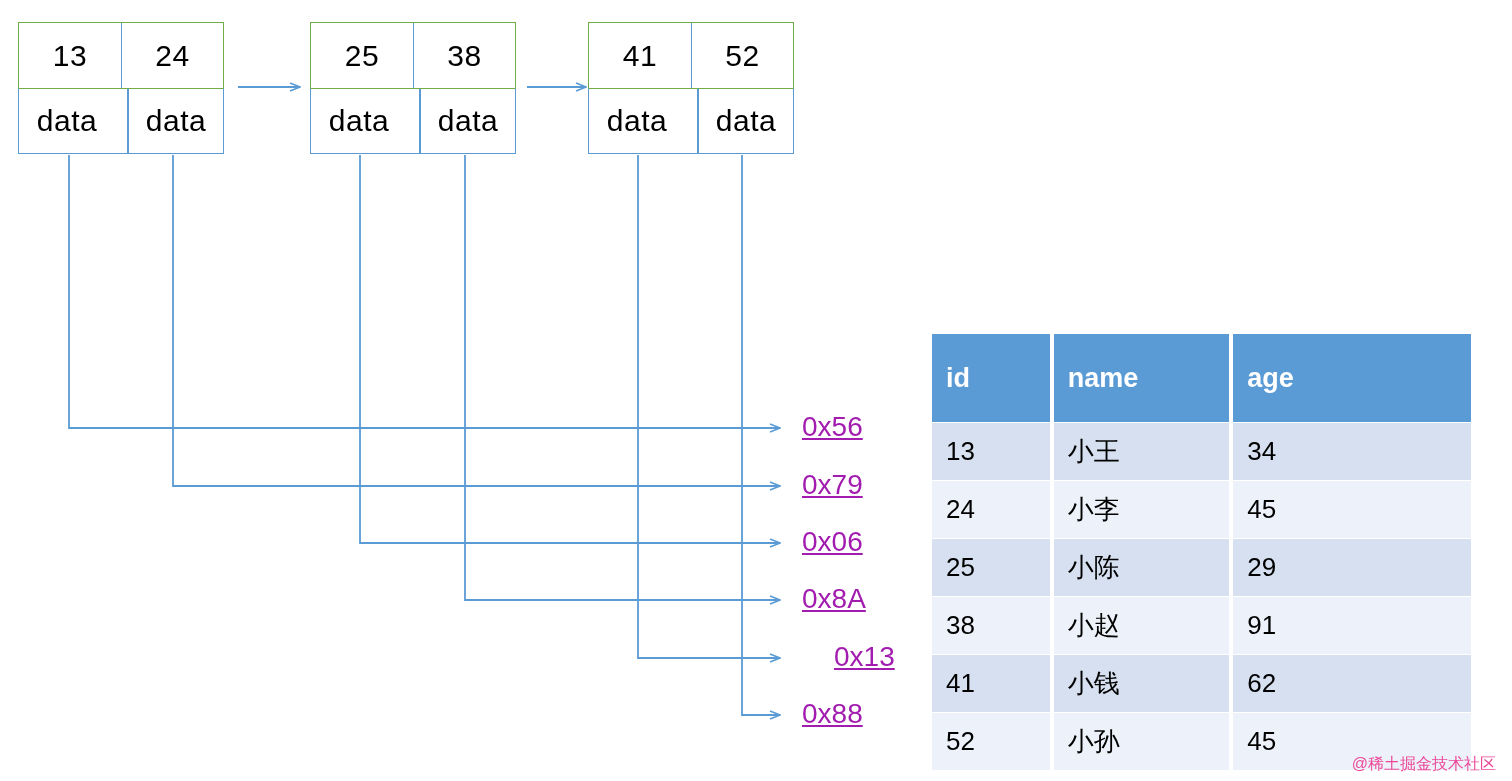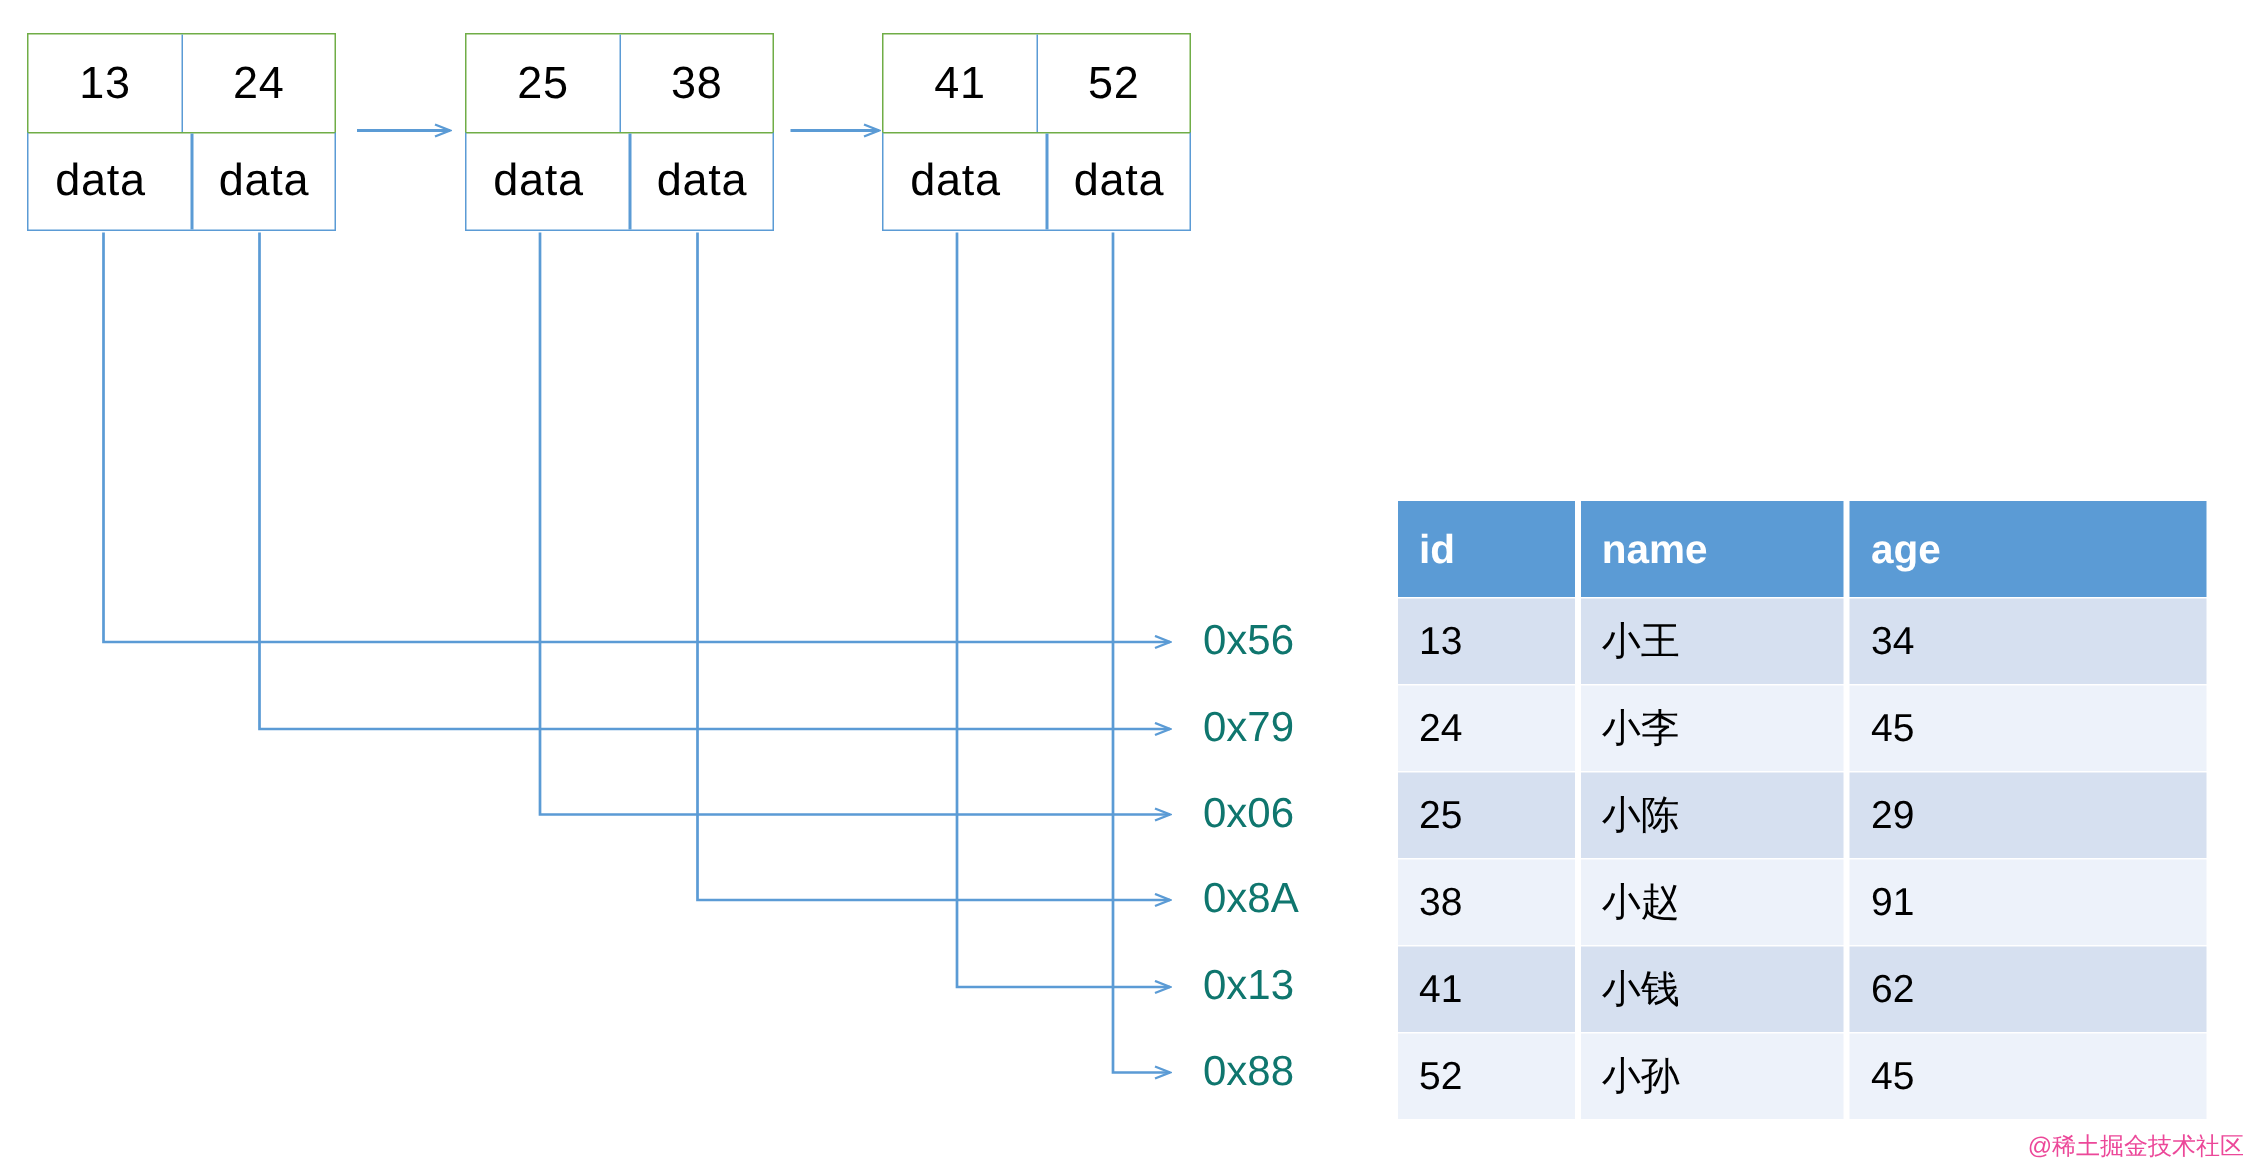"id" .db-table th { padding: 16px 14px -> 28px 14px }
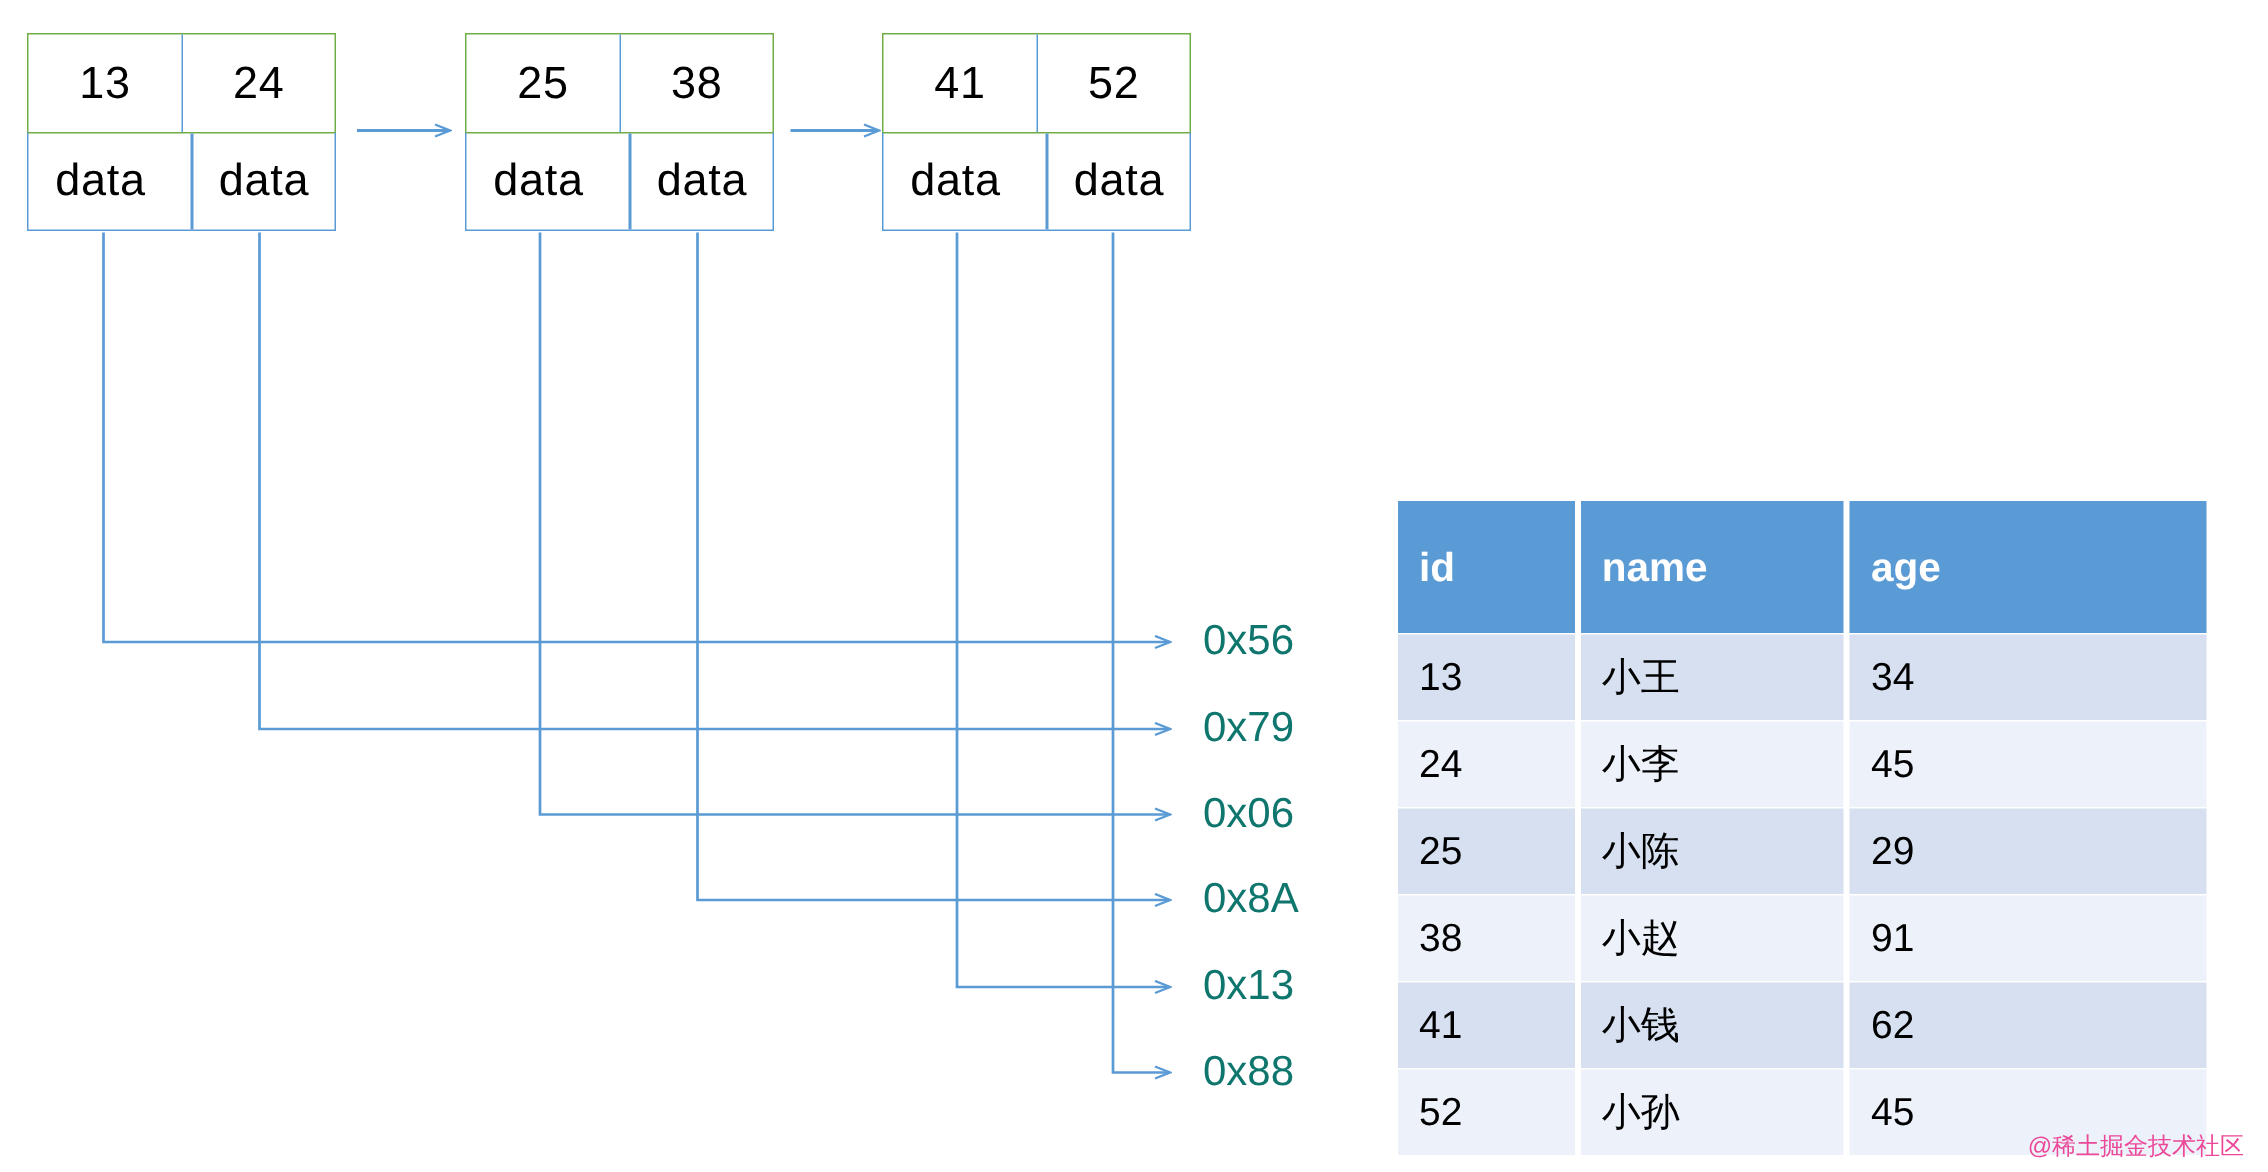"0x56" .addr { color: #0f766e -> #a21caf; text-decoration: none -> underline }
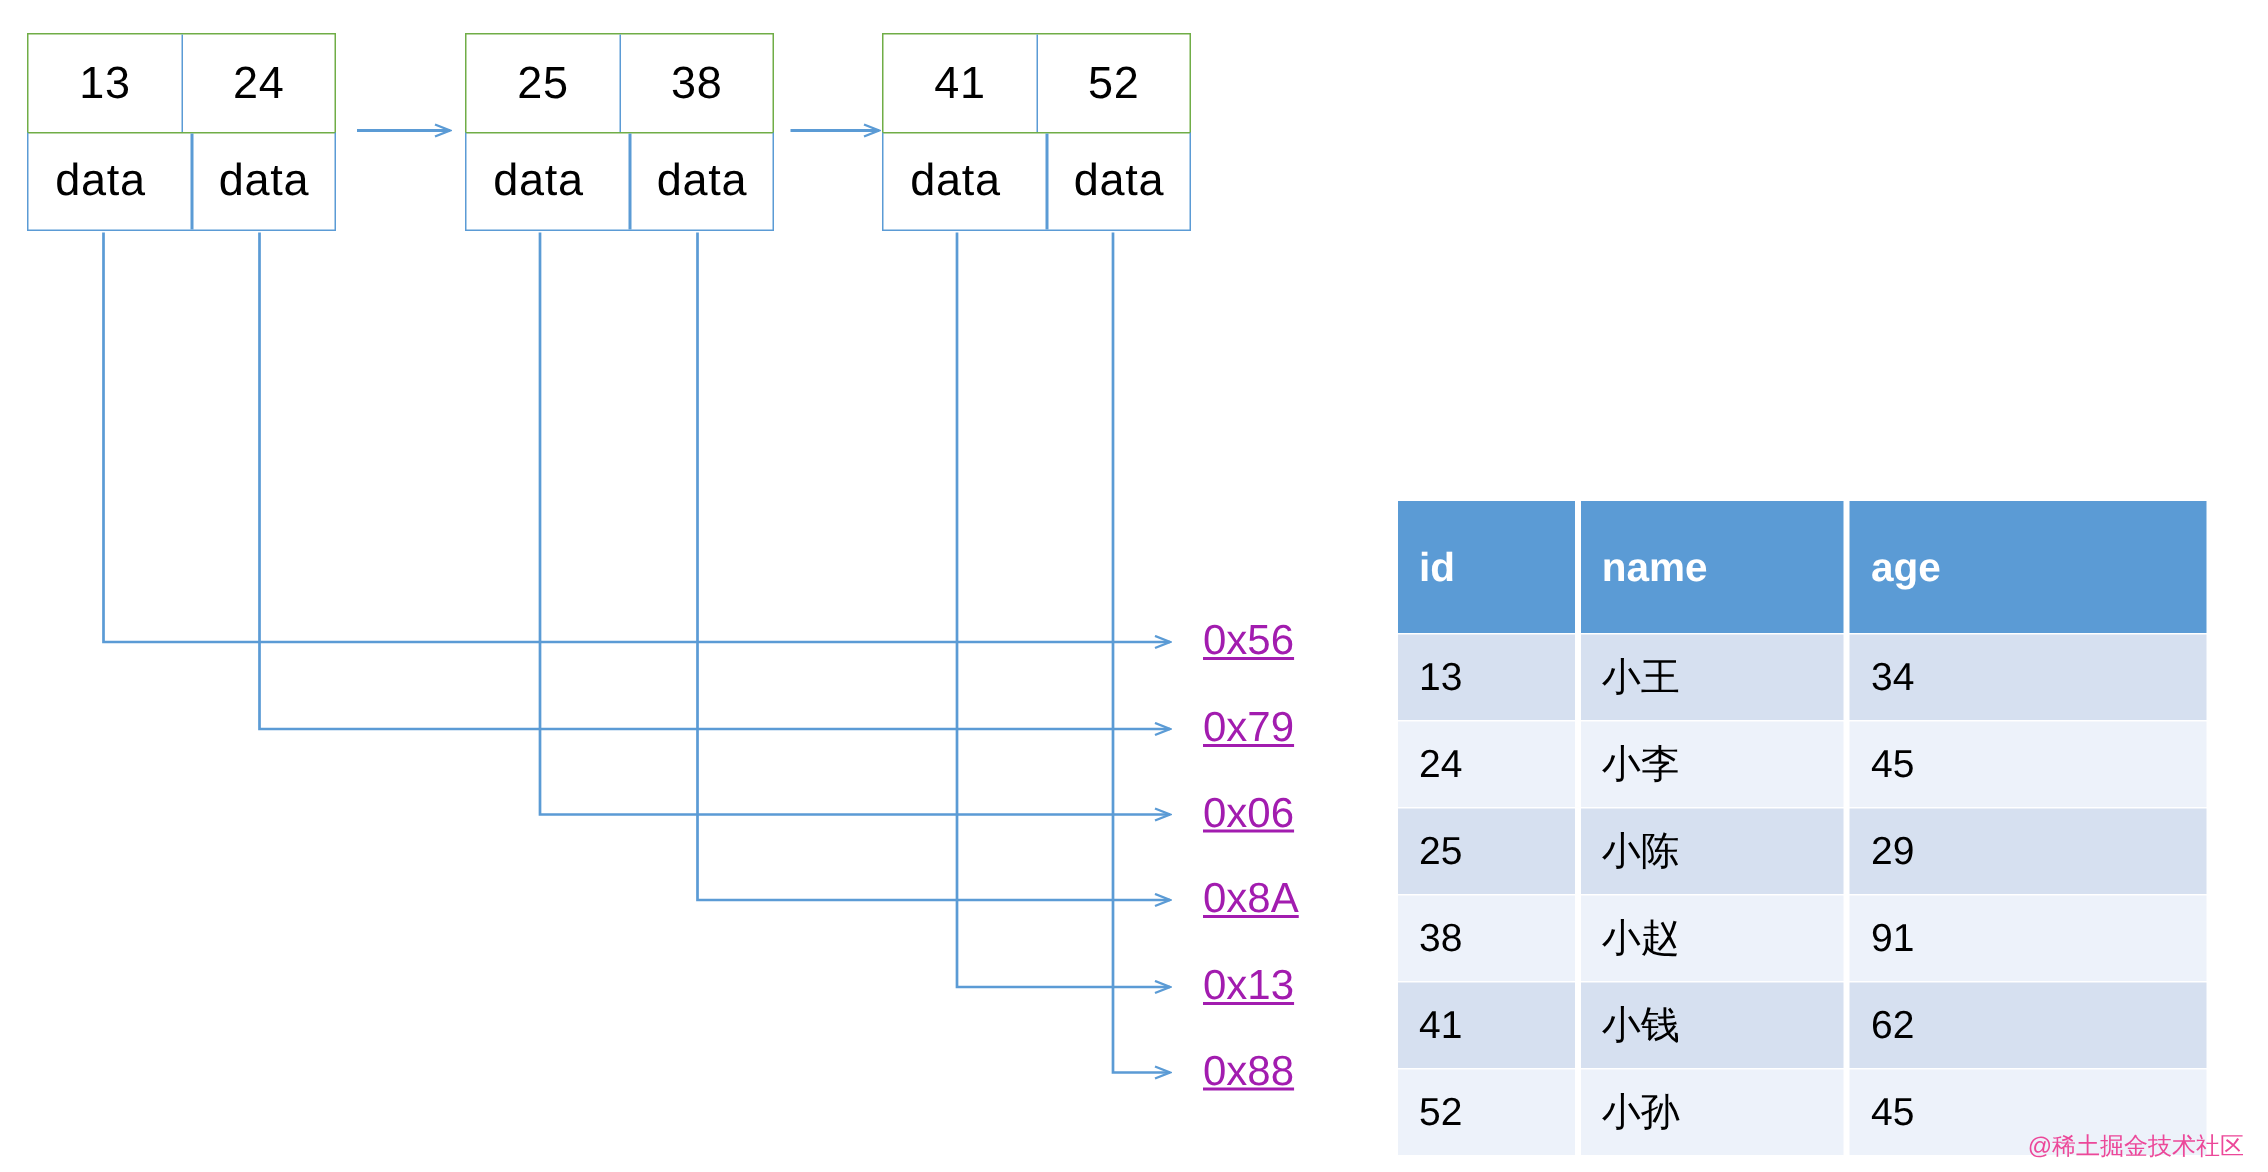"0x13" div.addr { left: 802px -> 834px }
